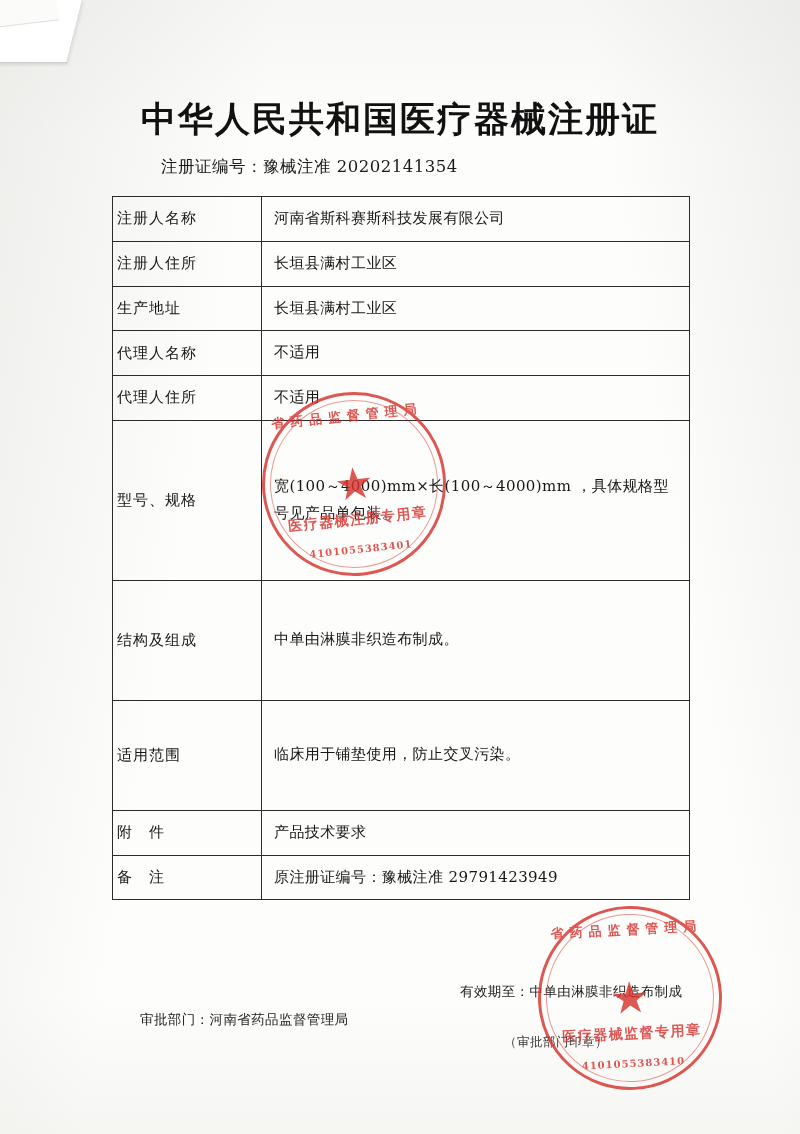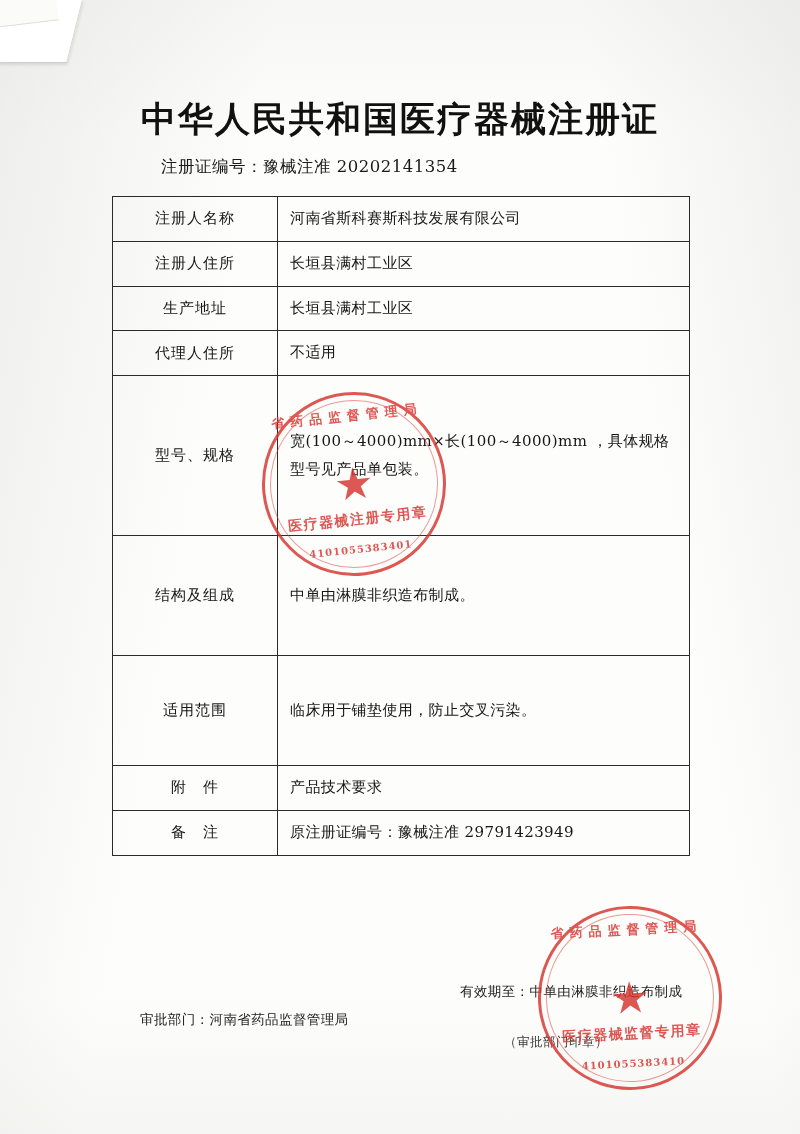"注册人名称" td.label { padding: 6px 12px -> 6px 4px; text-align: center -> none }
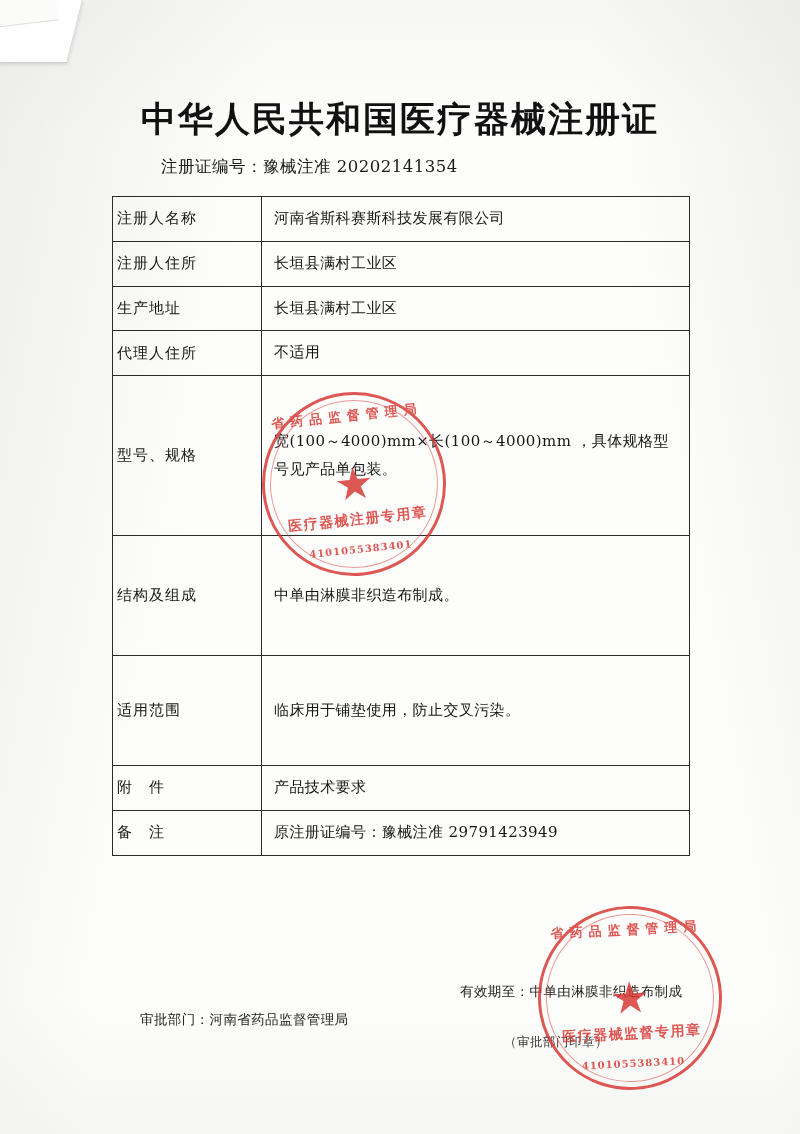"代理人名称" tr { html: none -> <tr> <td>代理人名称</td> <td>不适用</td> </tr> }
